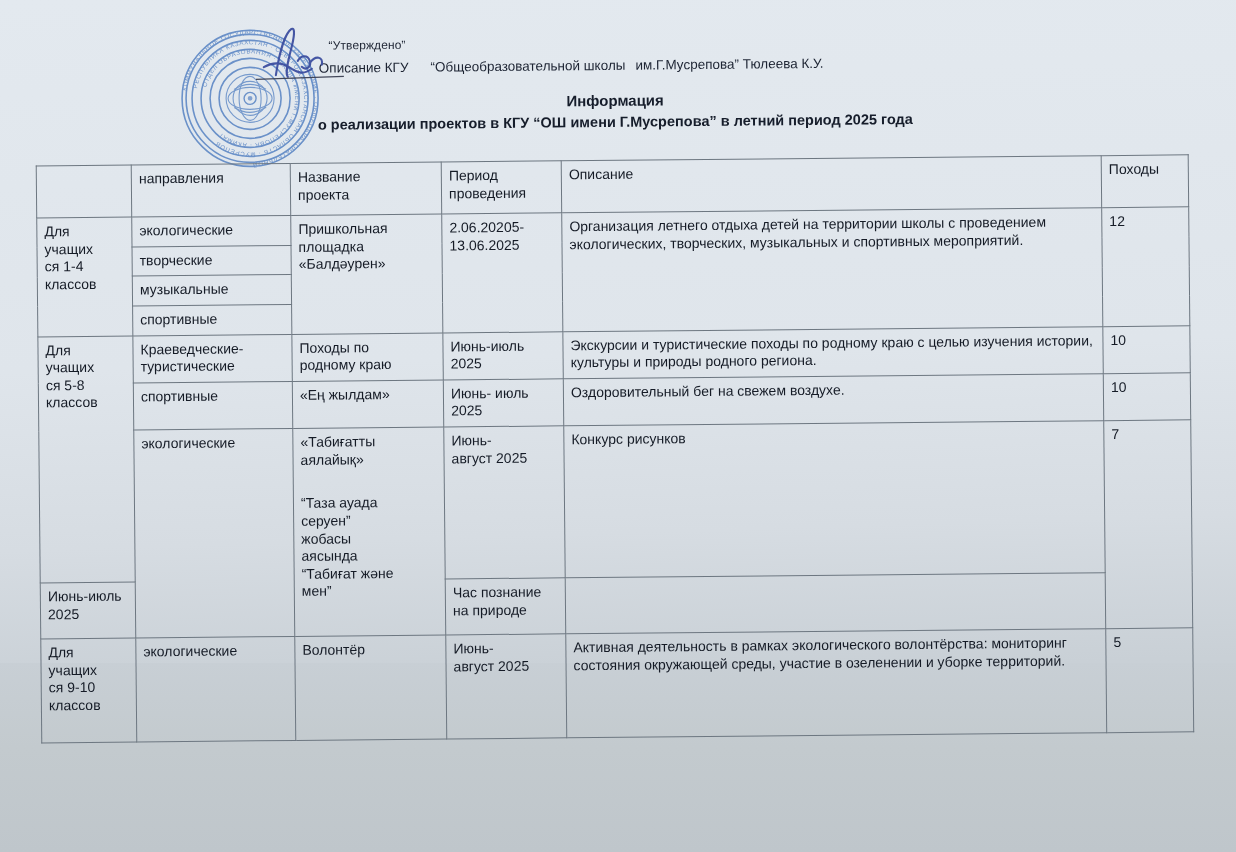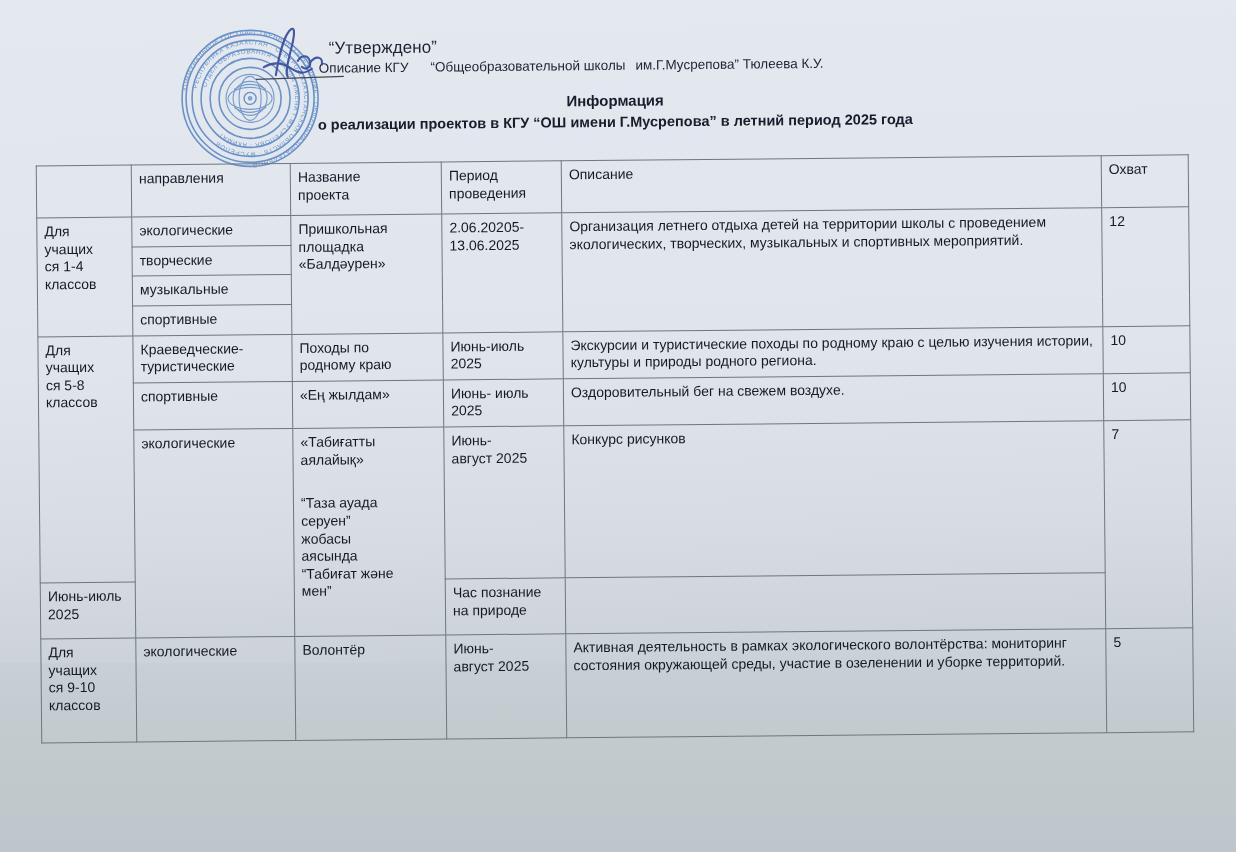"“Утверждено”" .hdr-approved { font-size: 17px -> 12px }
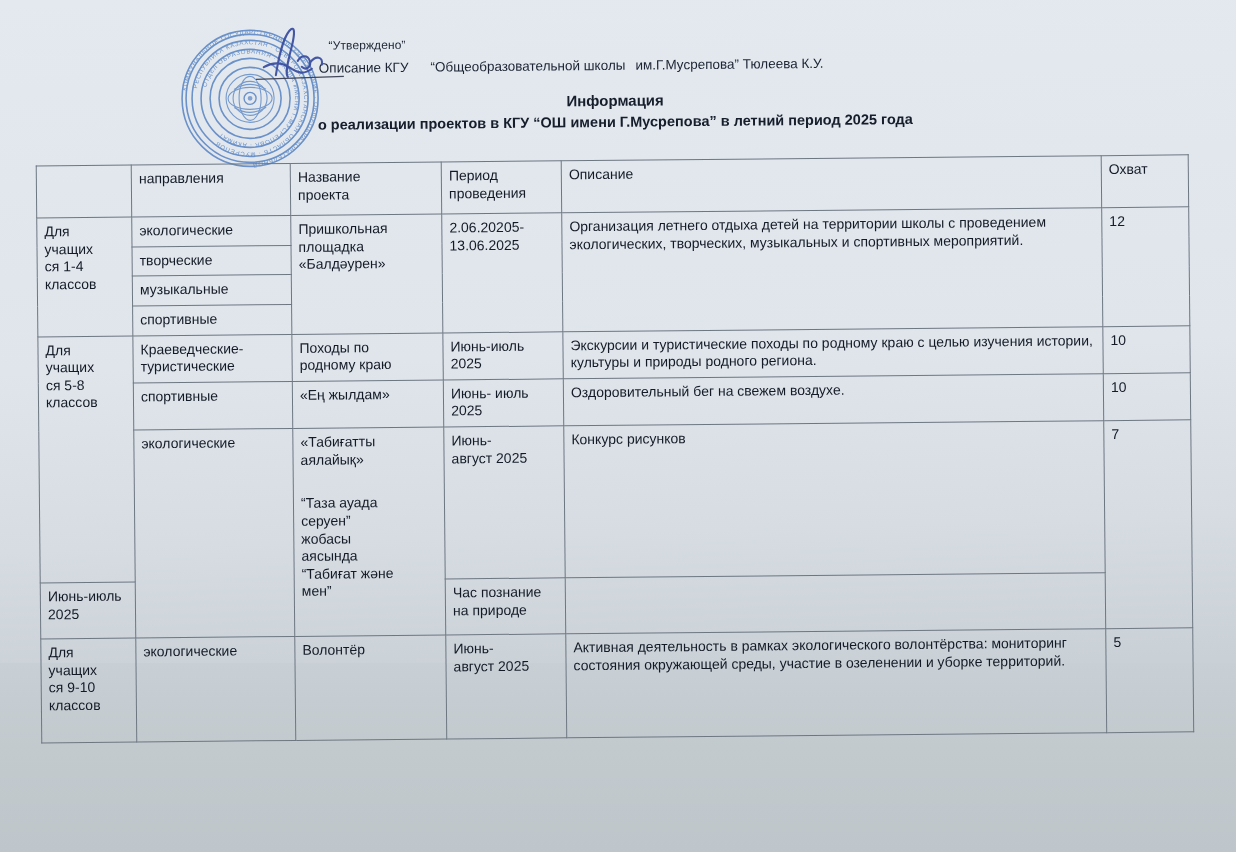"Охват" td { text: Охват -> Походы }
